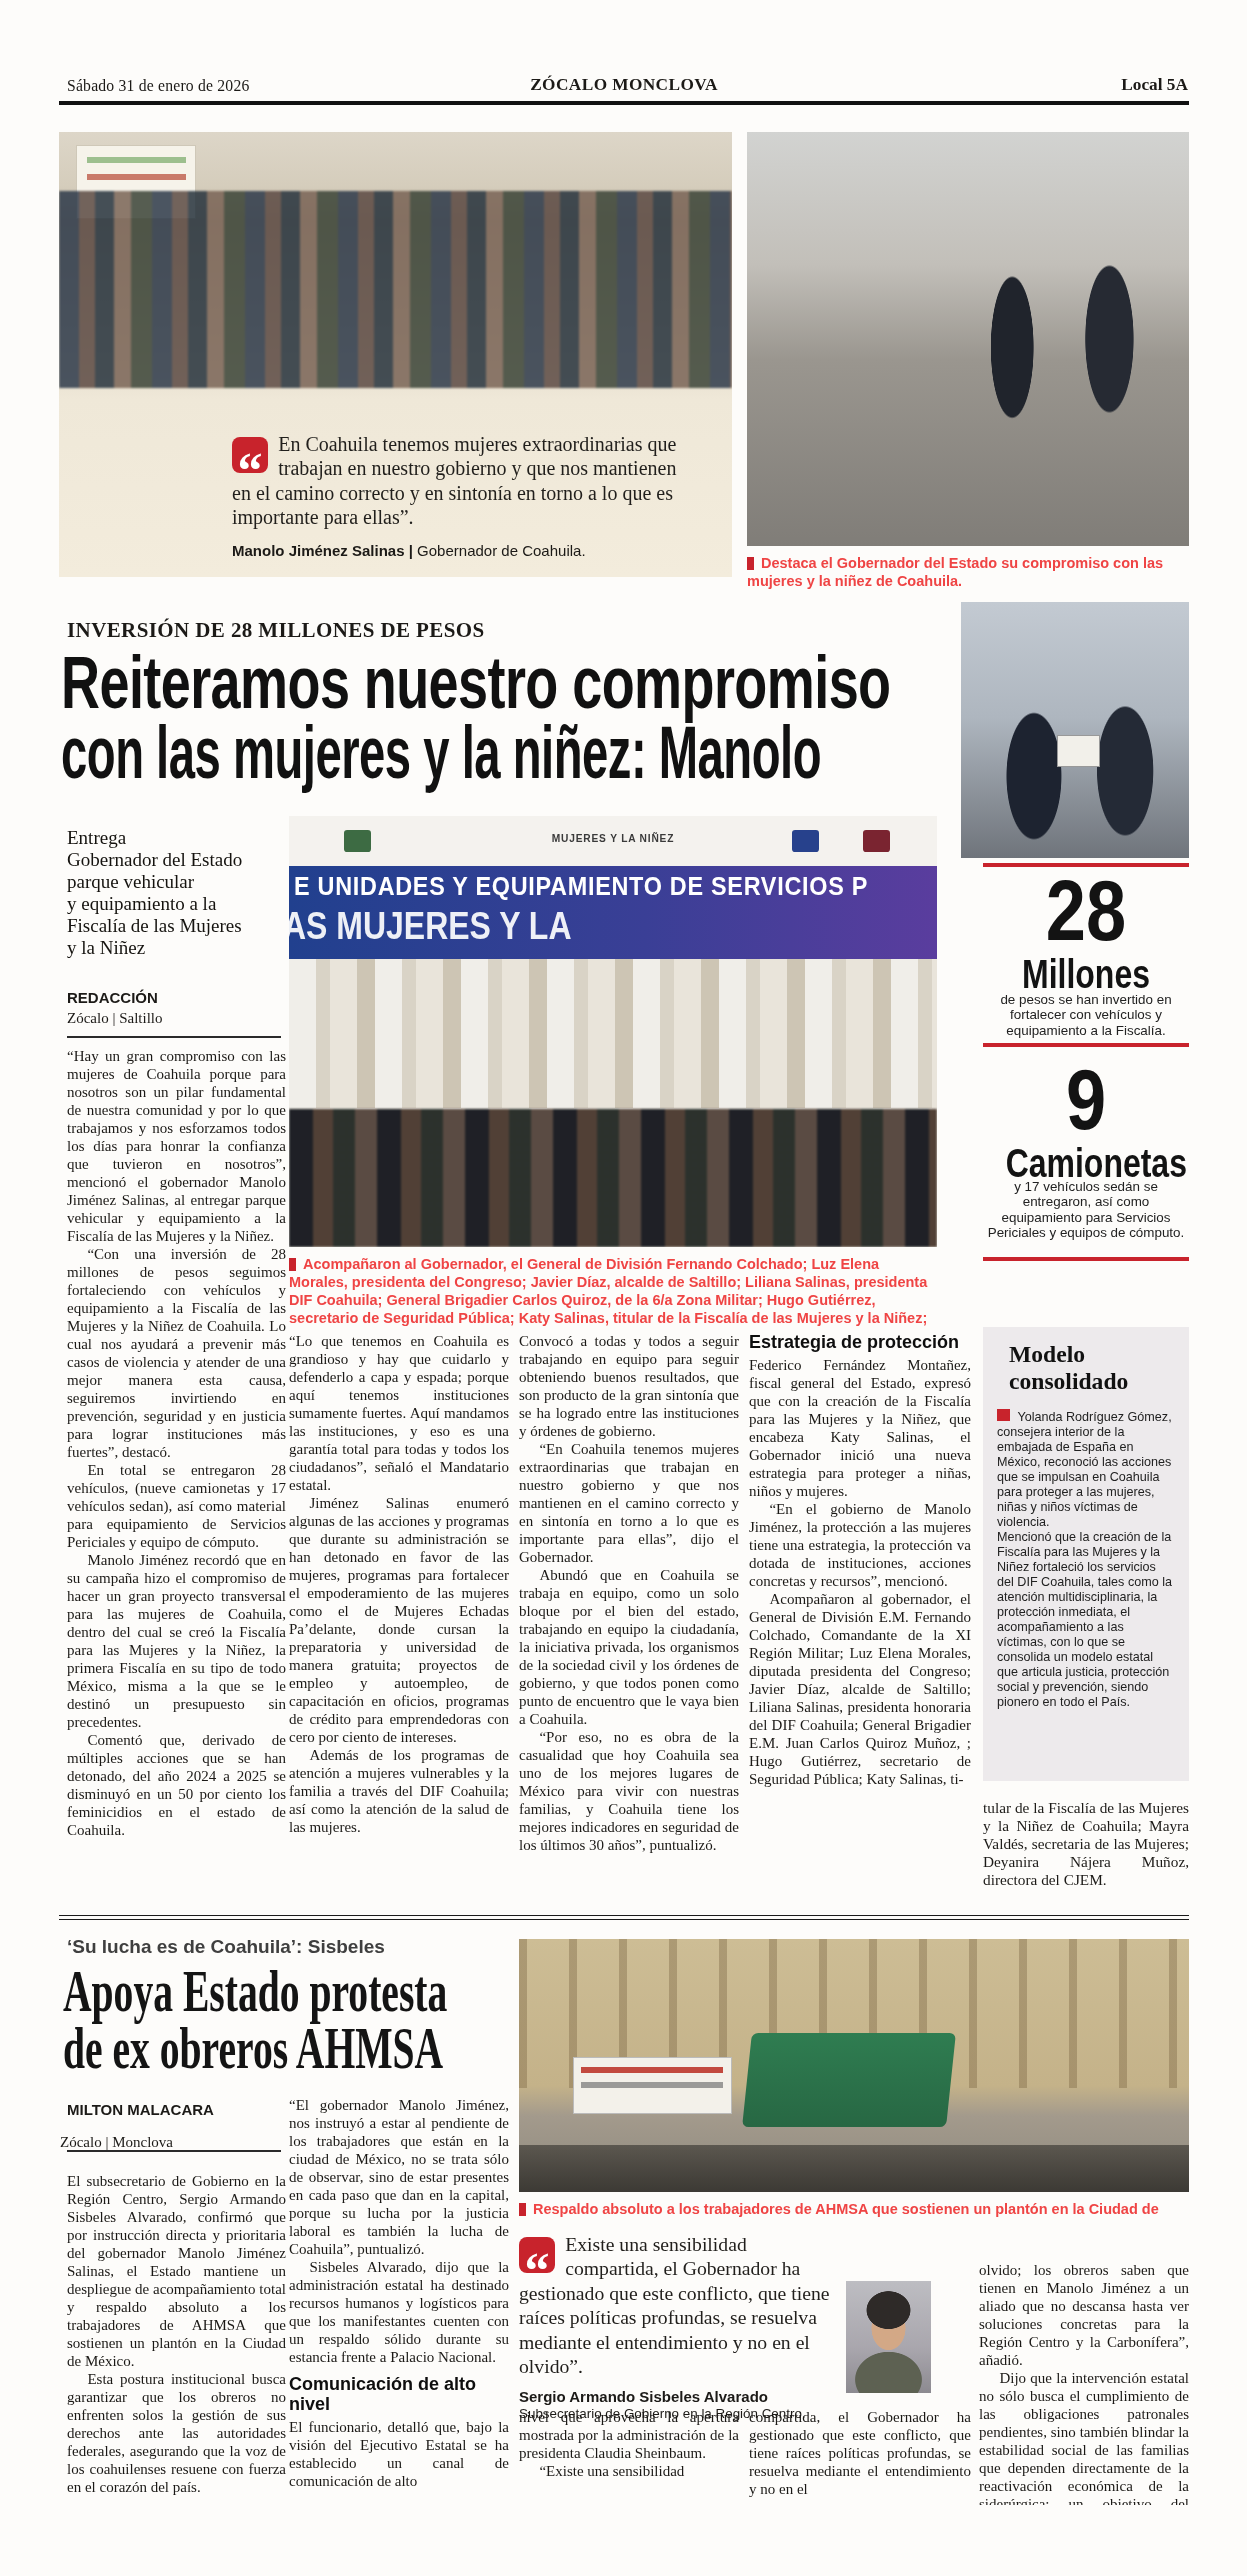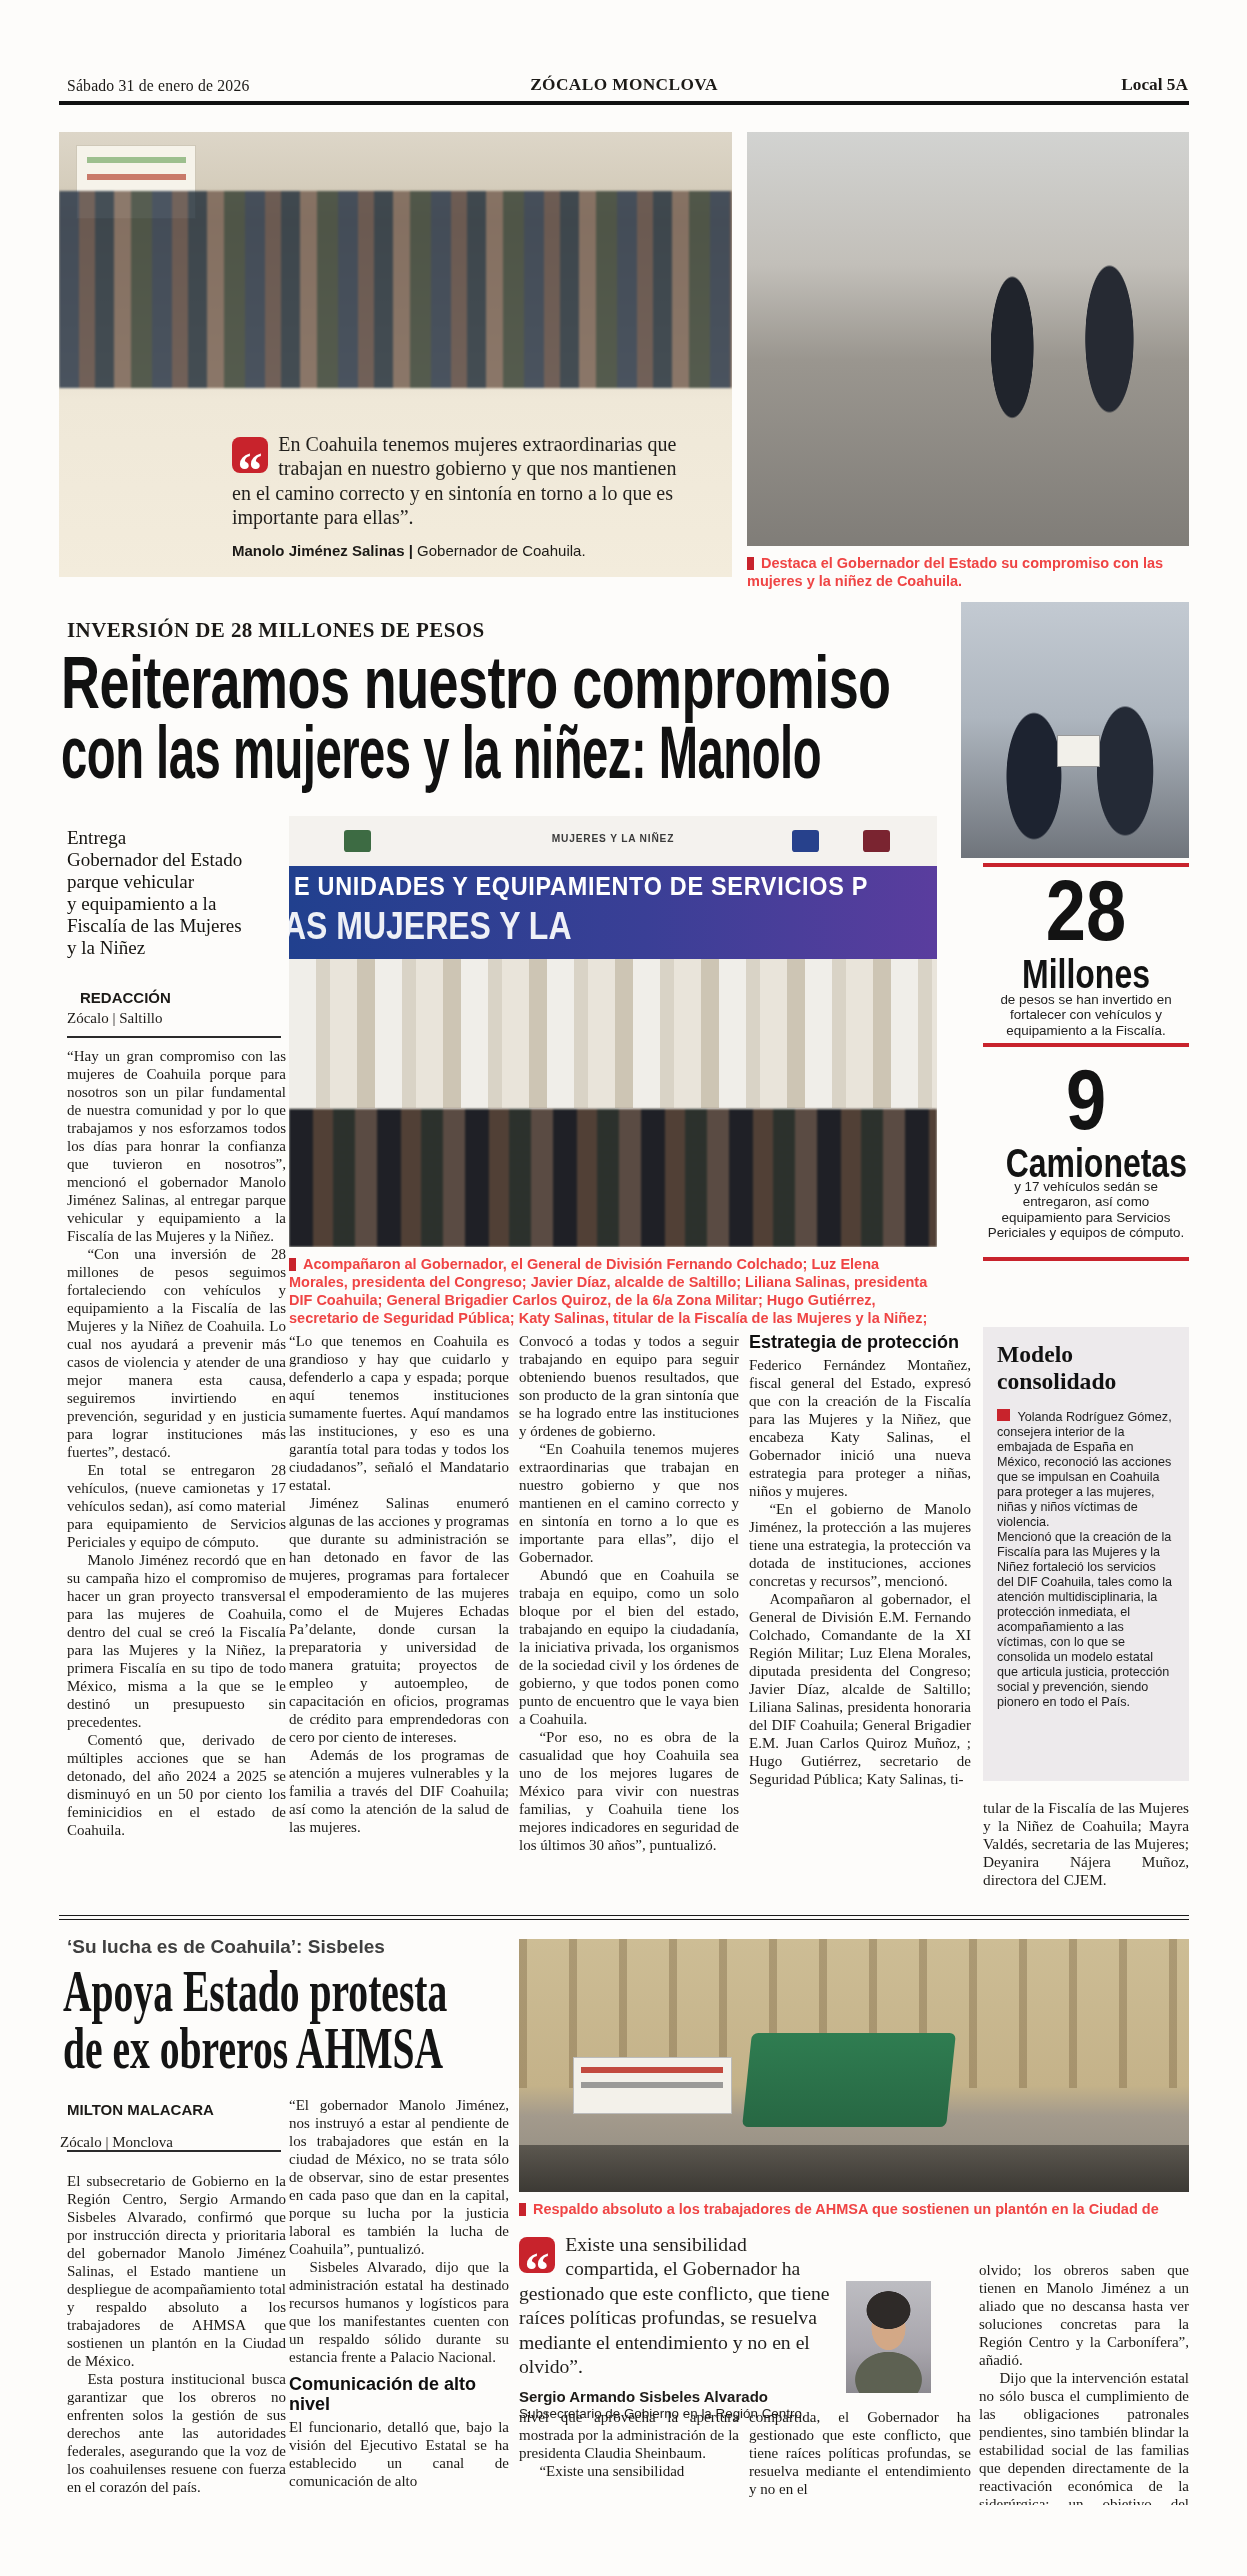"REDACCIÓN" .byline-name { left: 80px -> 67px }
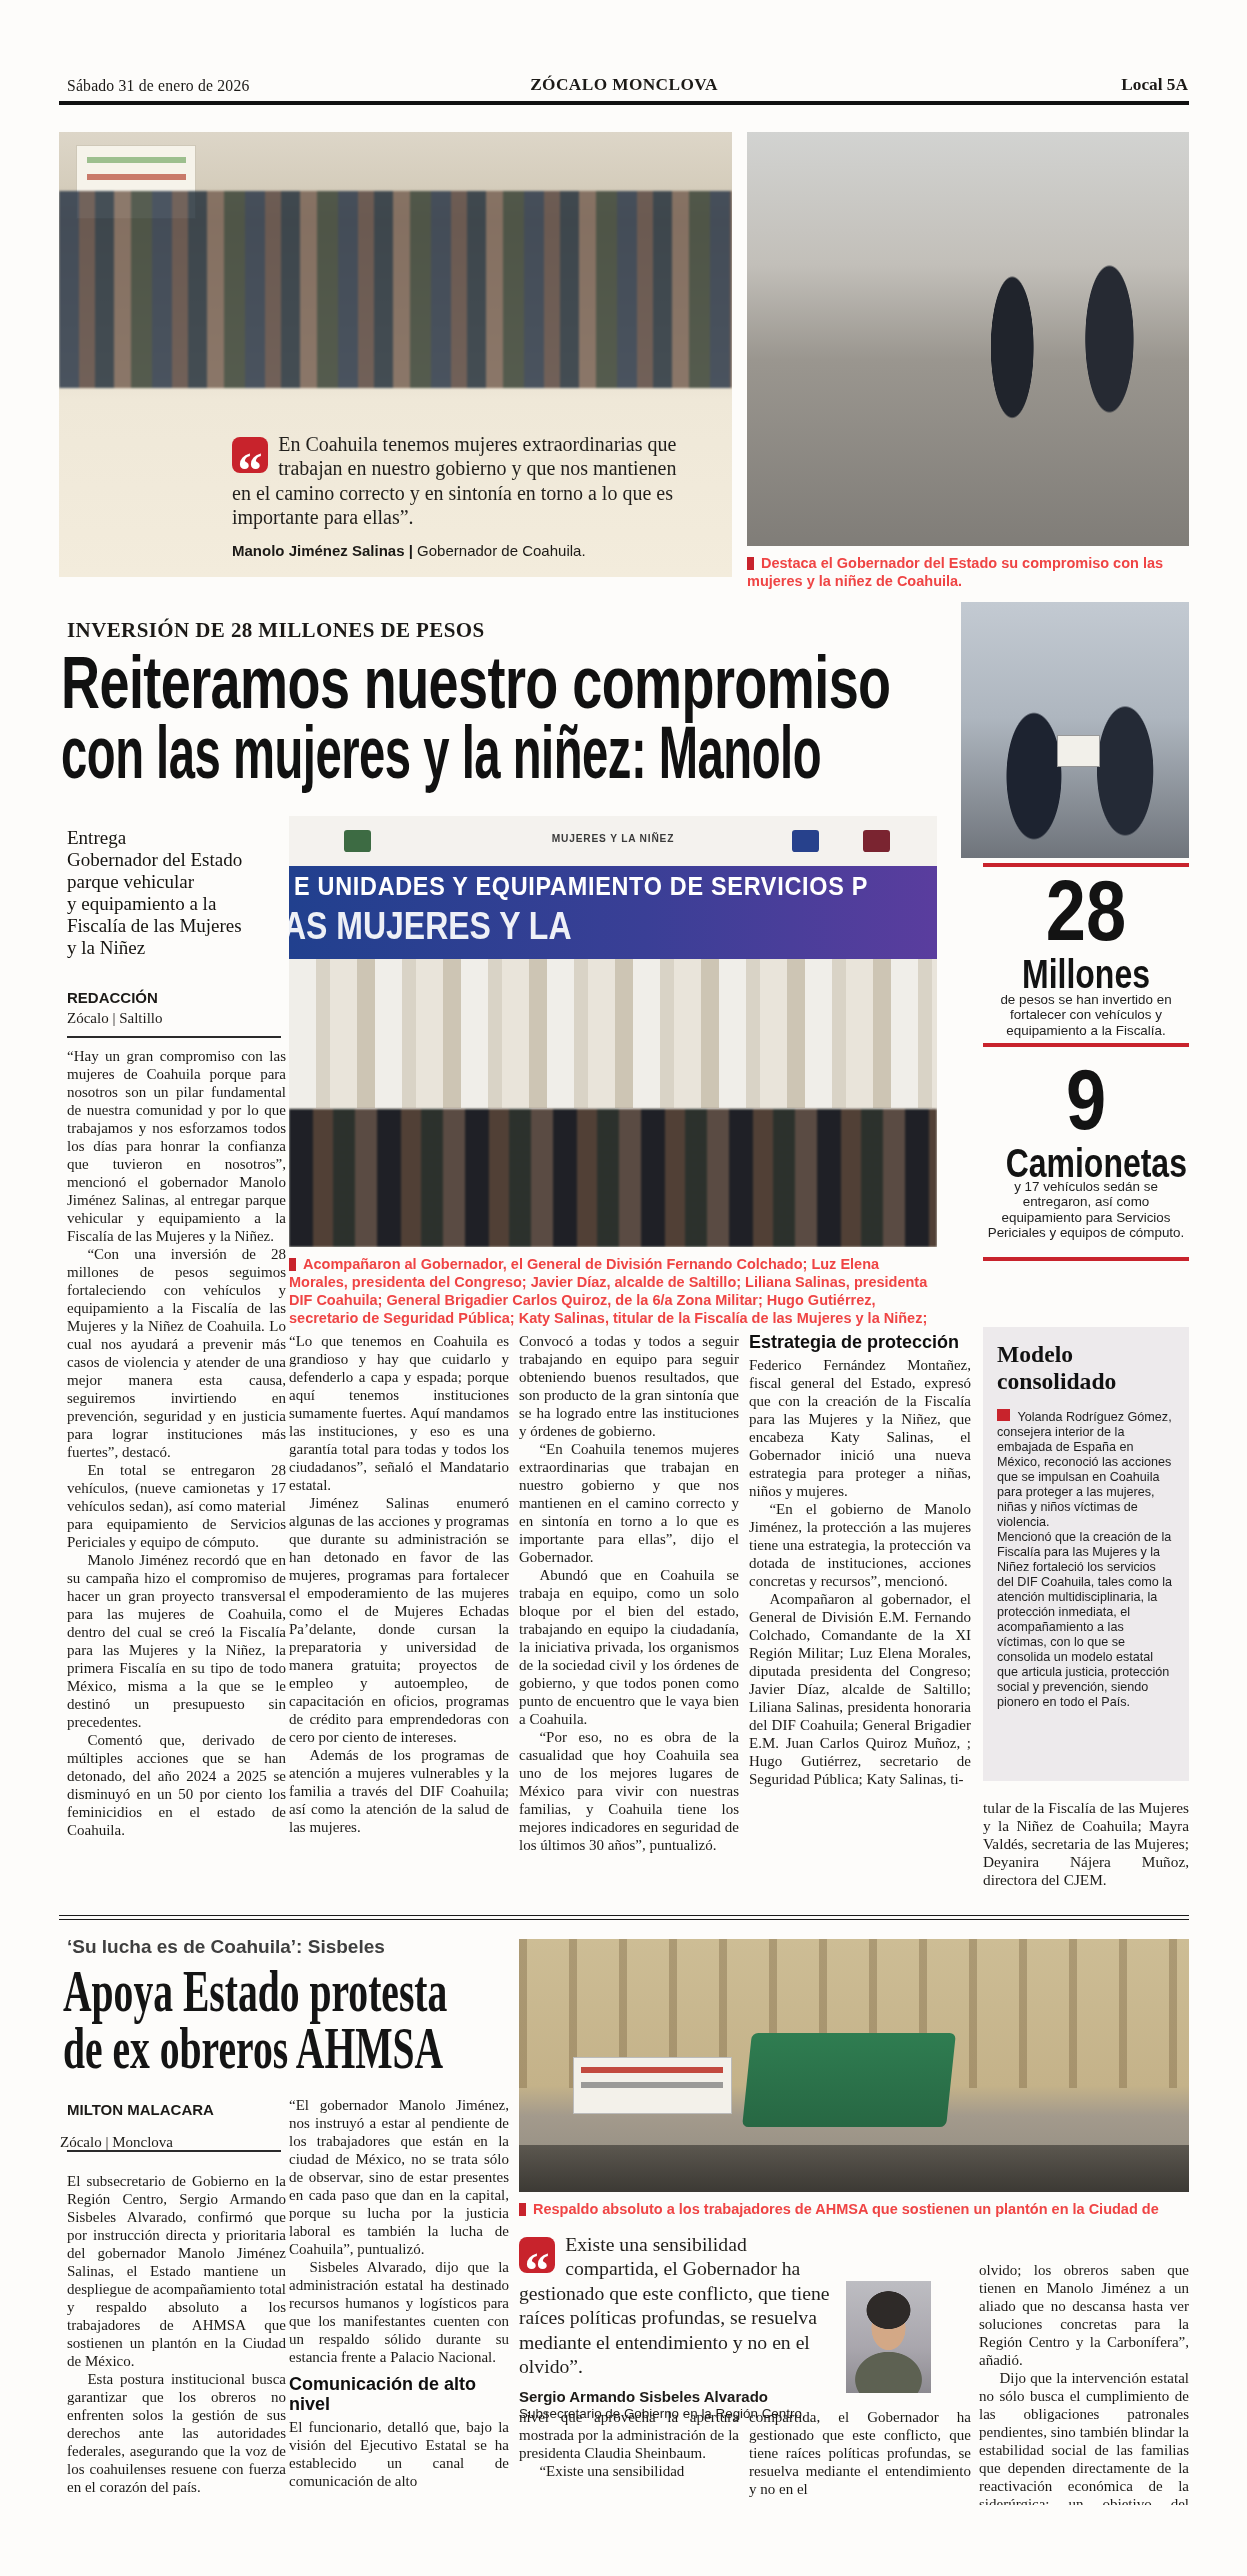"Modelo consolidado" .modelo-title { margin: 0 0 14px -> 0 12px 14px }
